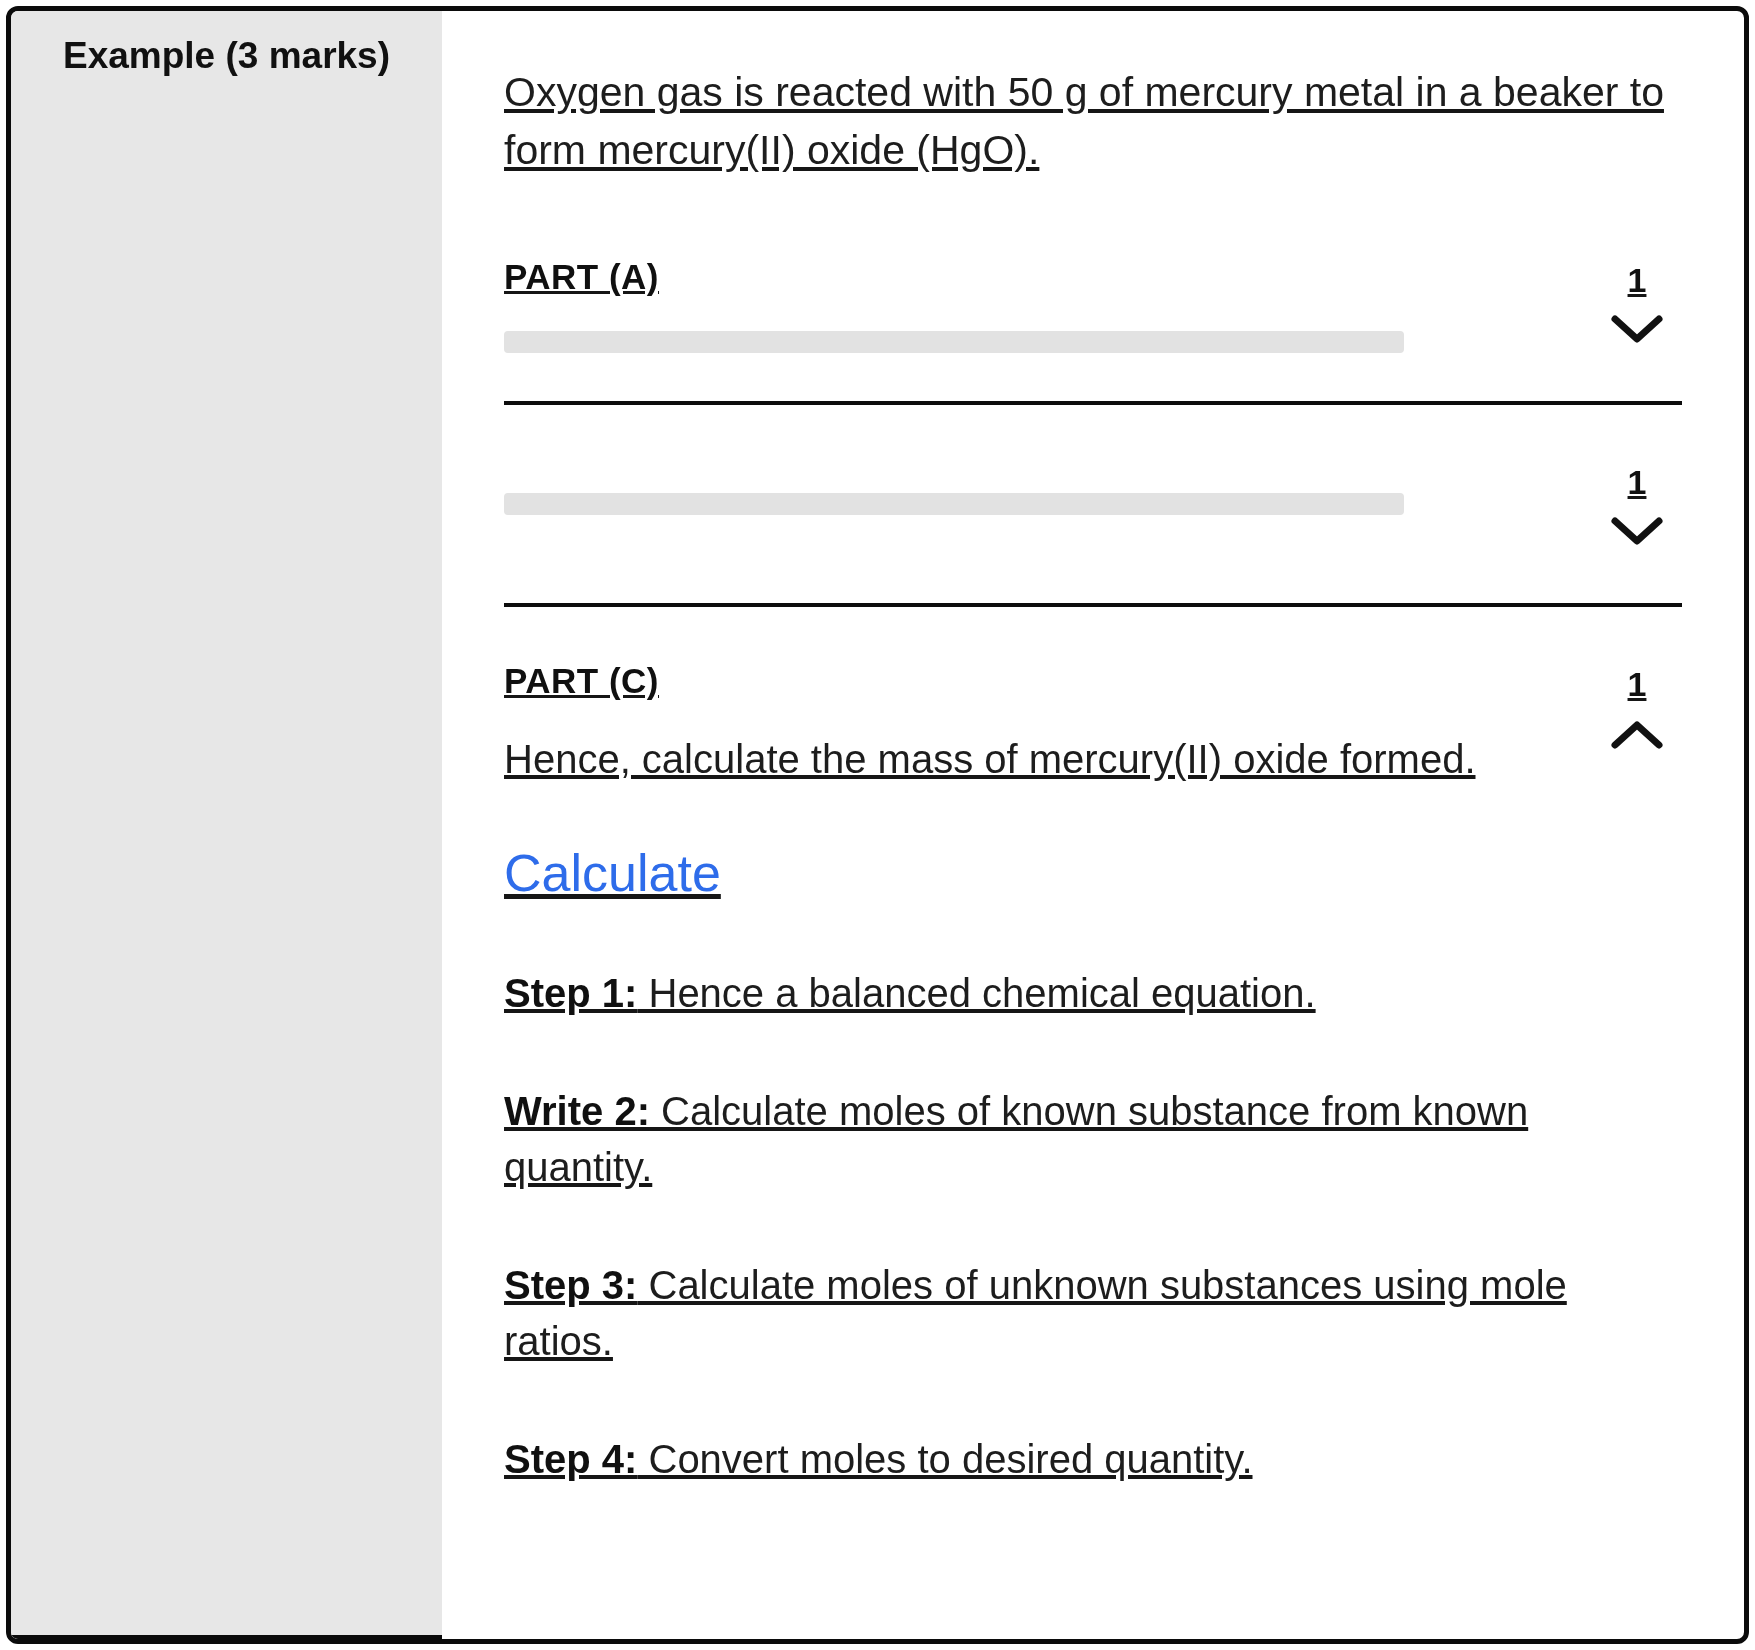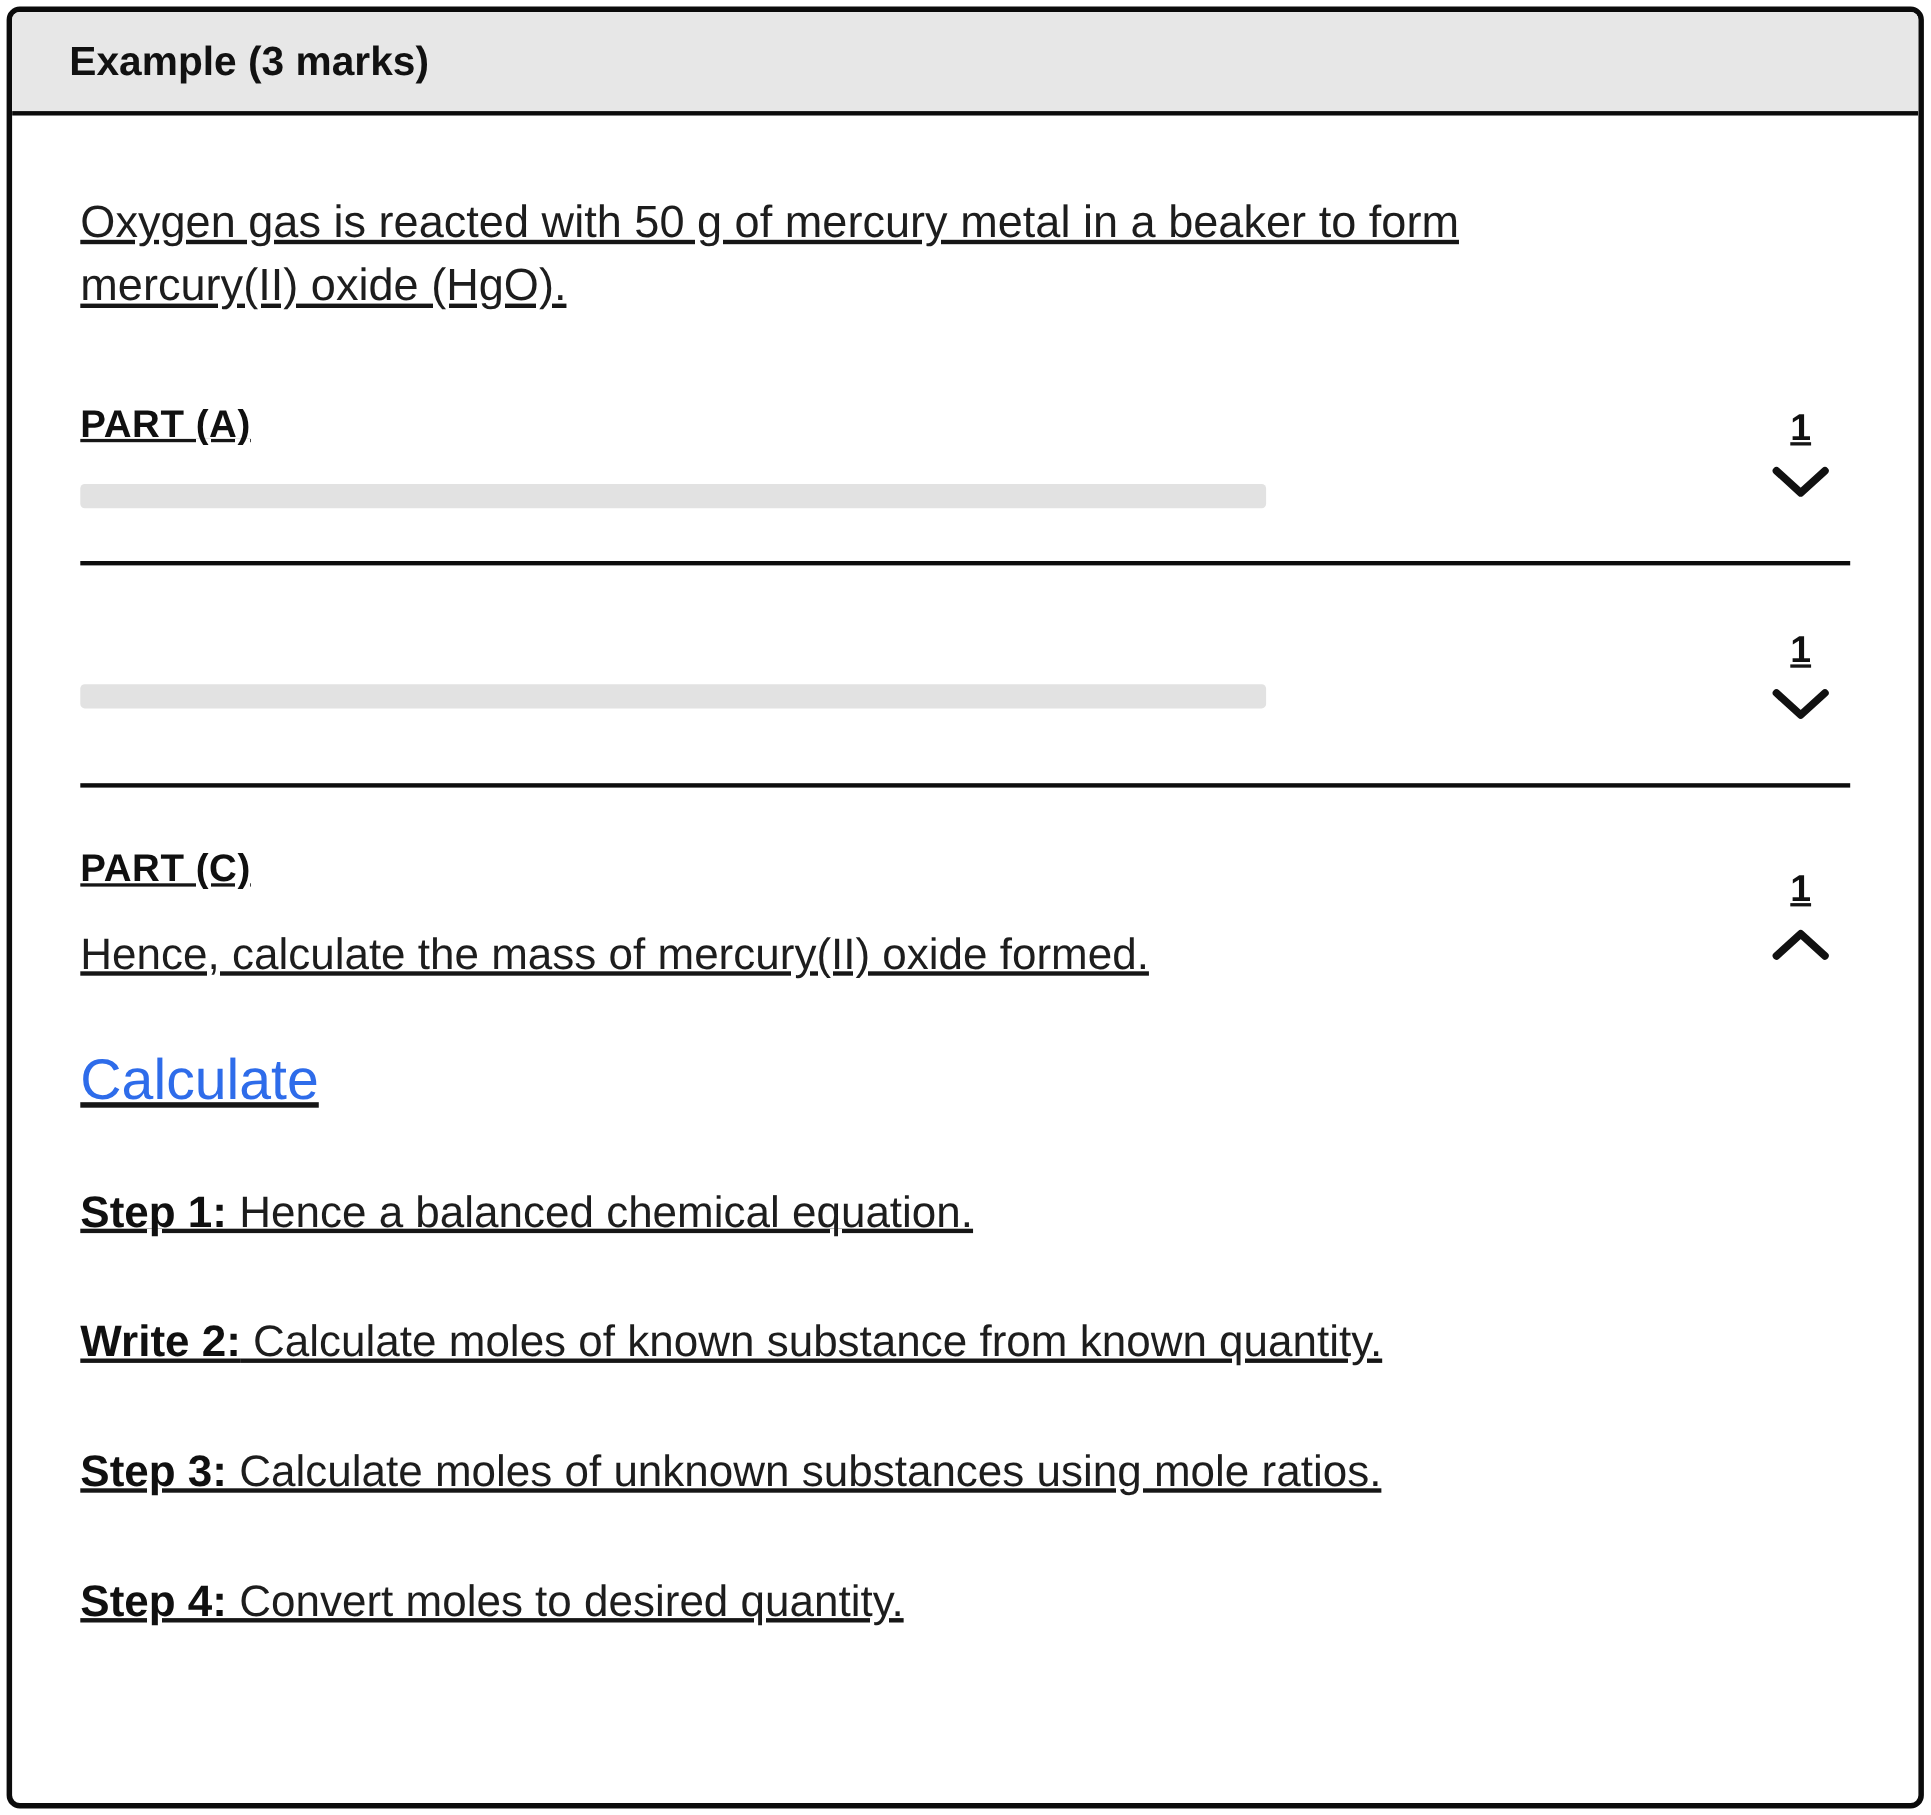"Example (3 marks)" .card { flex-direction: column -> none; gap: 15px -> none }
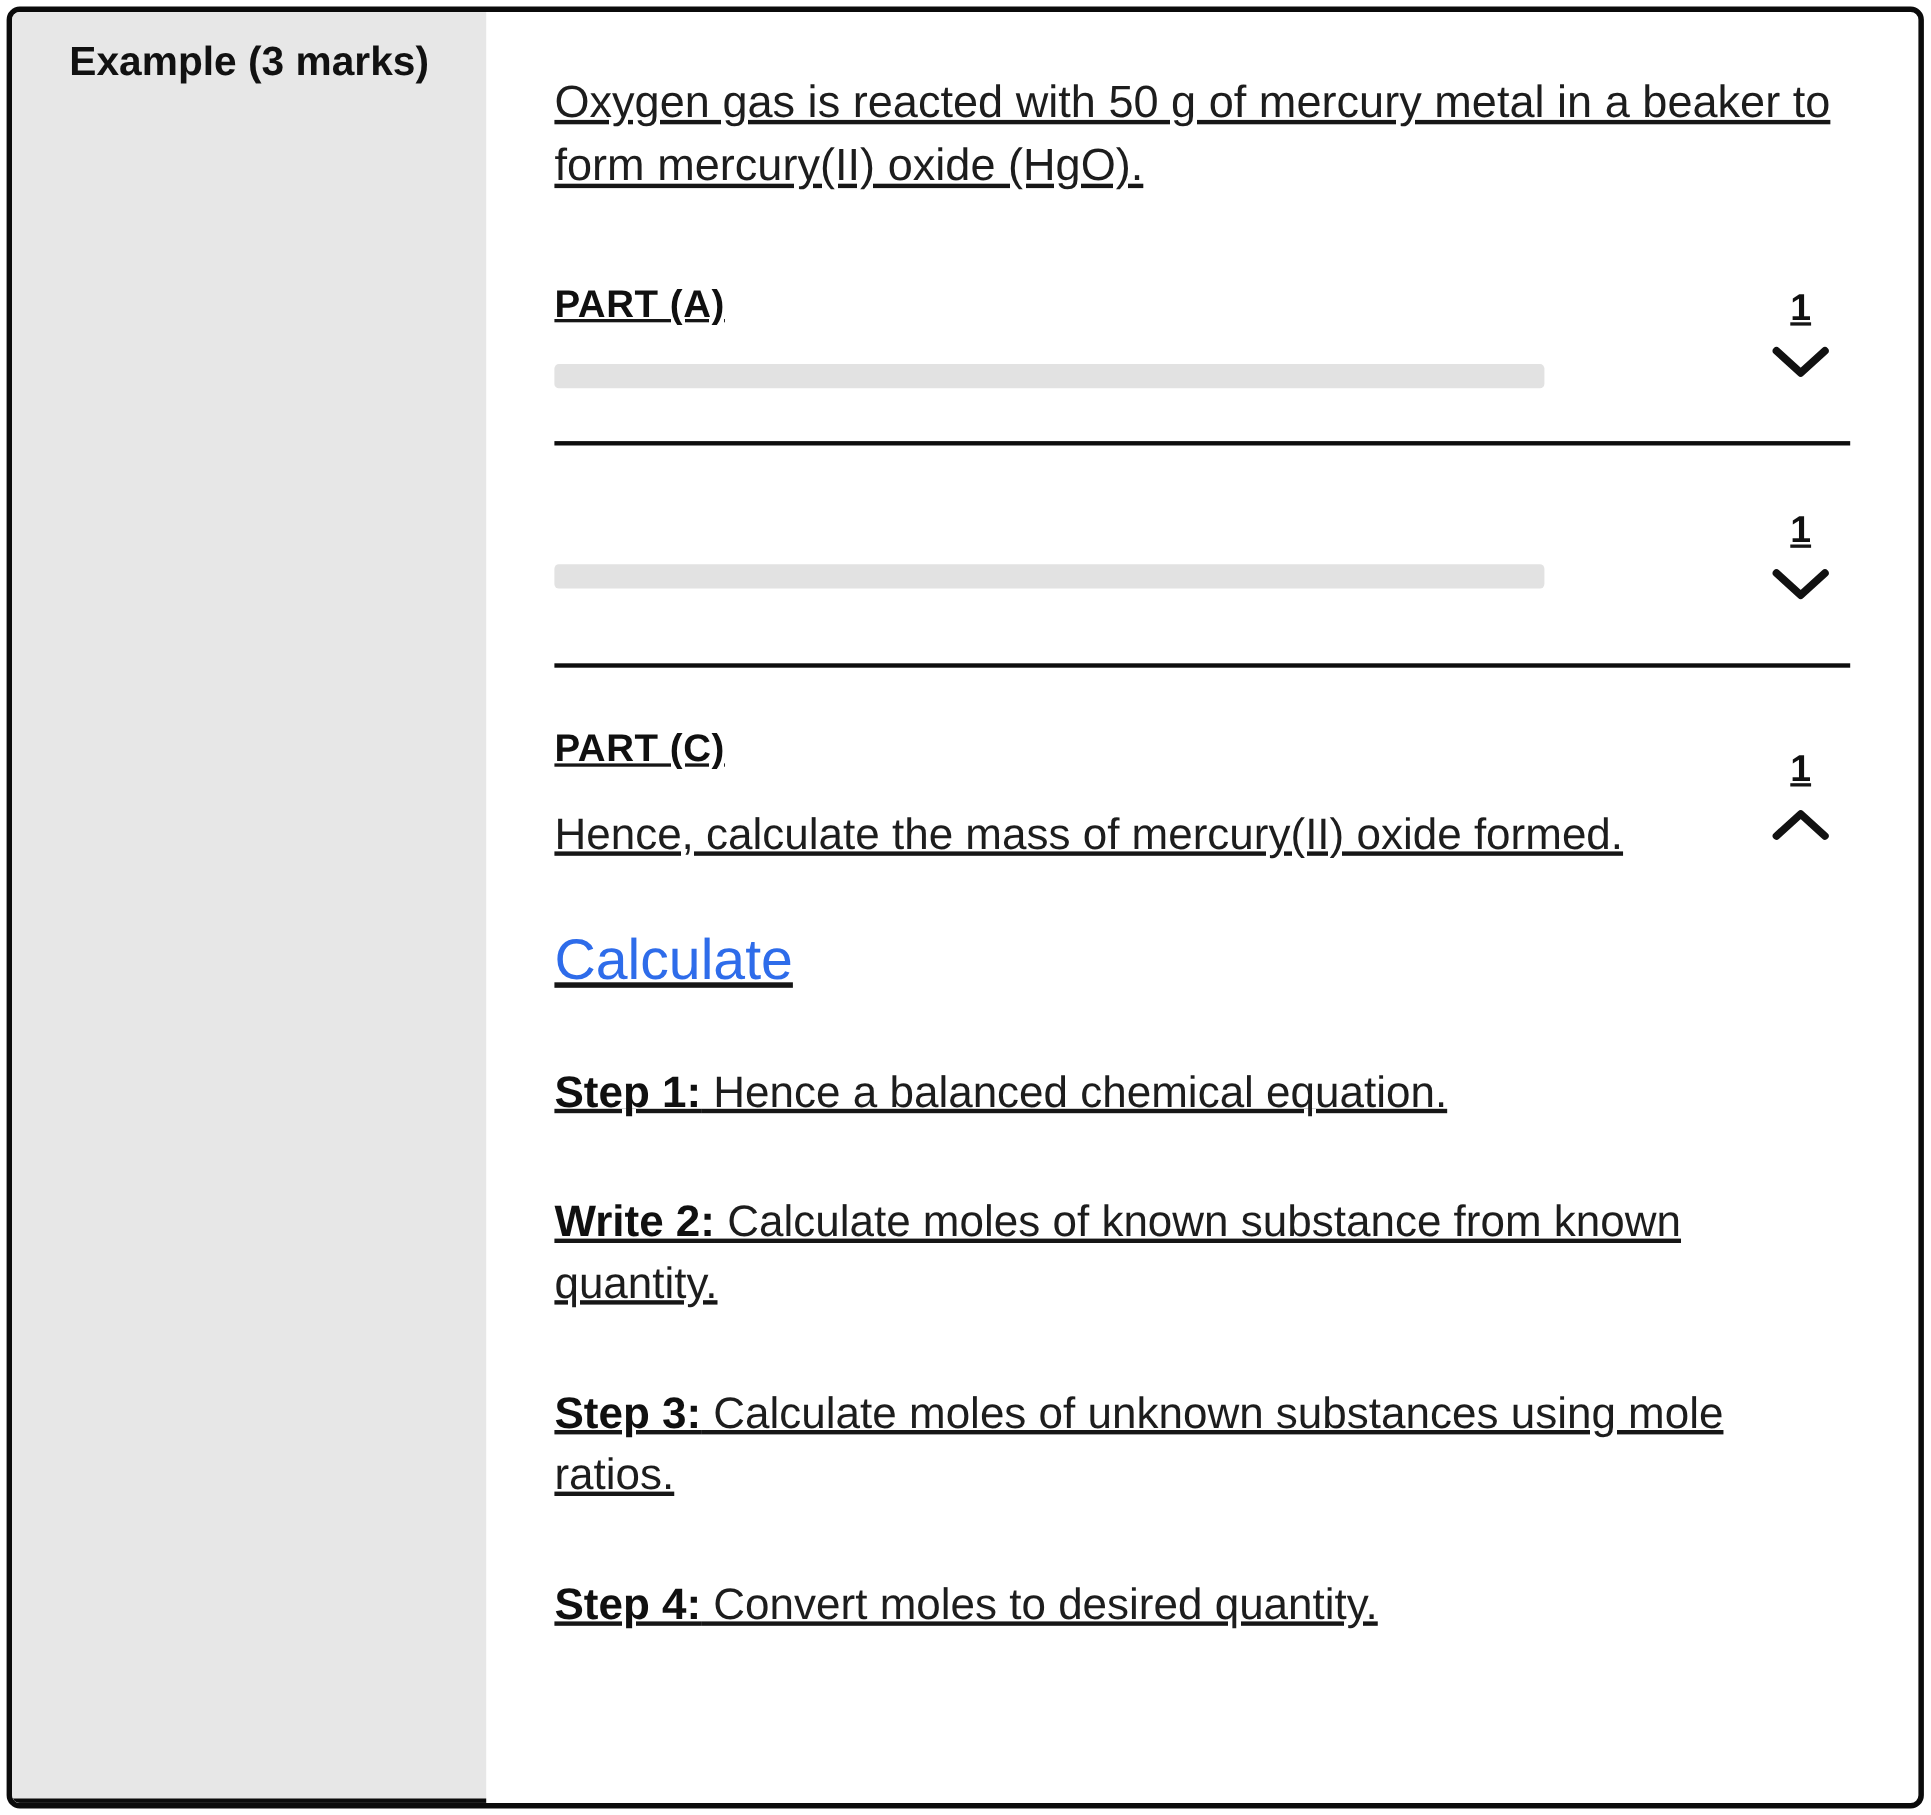"PART (A)" .part-grid { align-items: center -> flex-start }
